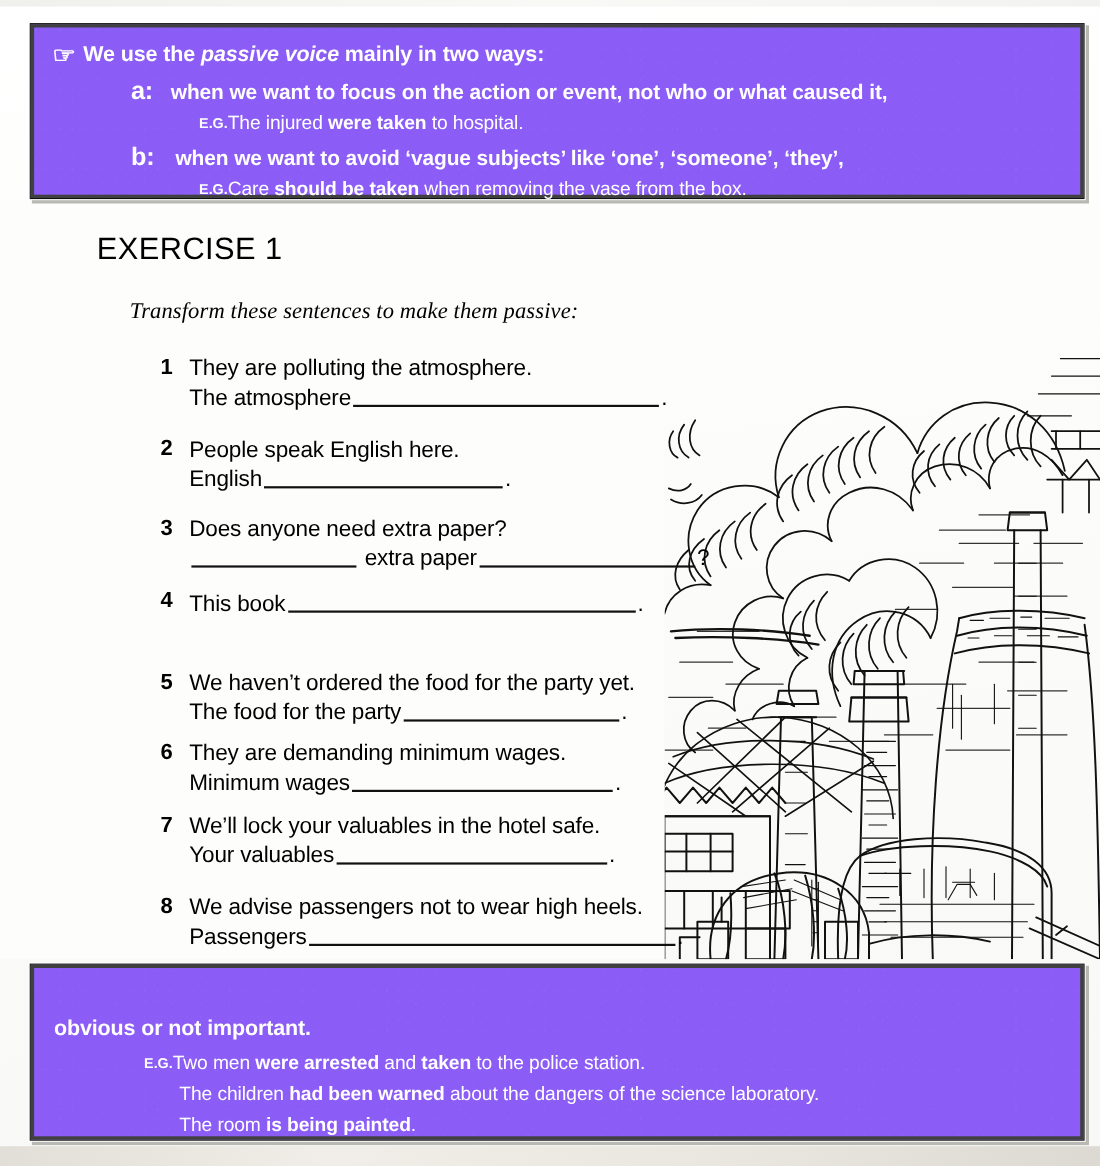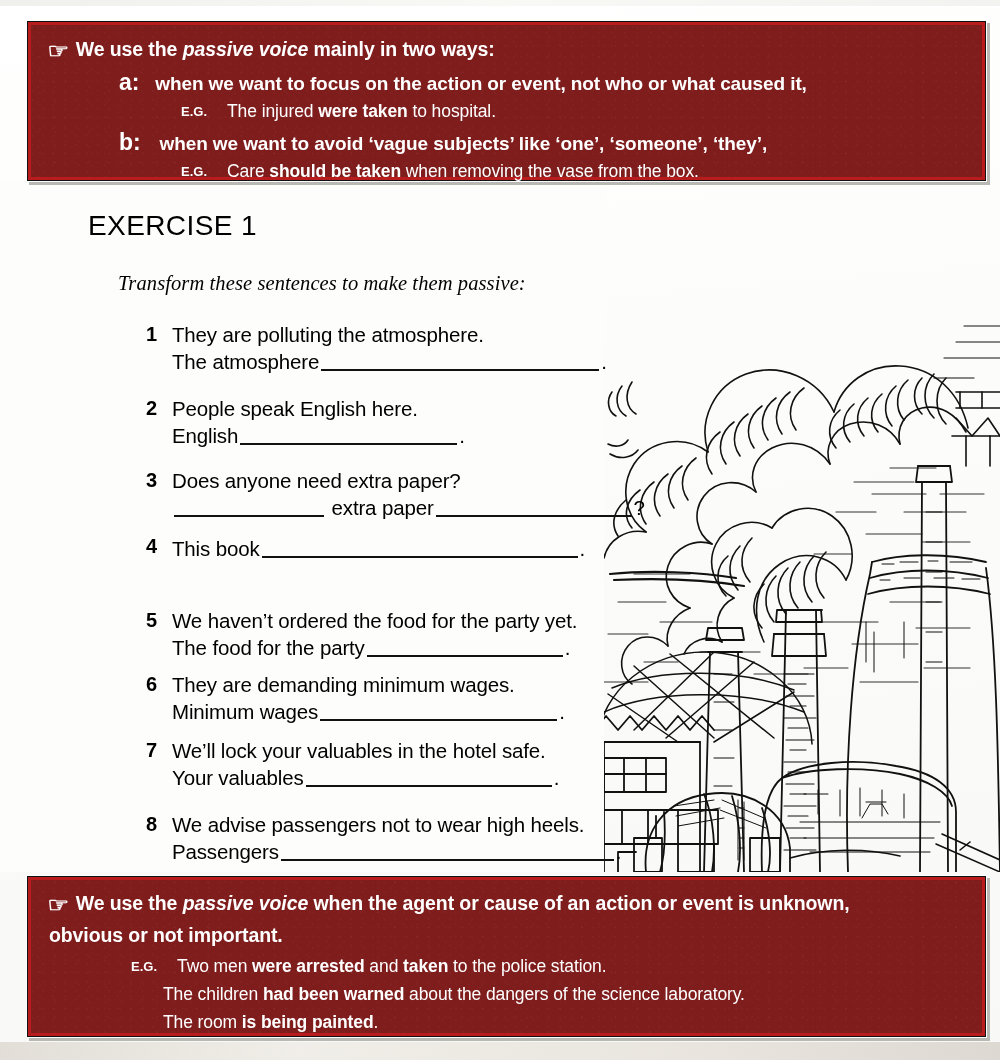"☞ We use the passive" .black-box { background: #7f1d1d -> #8b5cf6; border: 3px solid #b91c1c -> 3px solid #404040 }
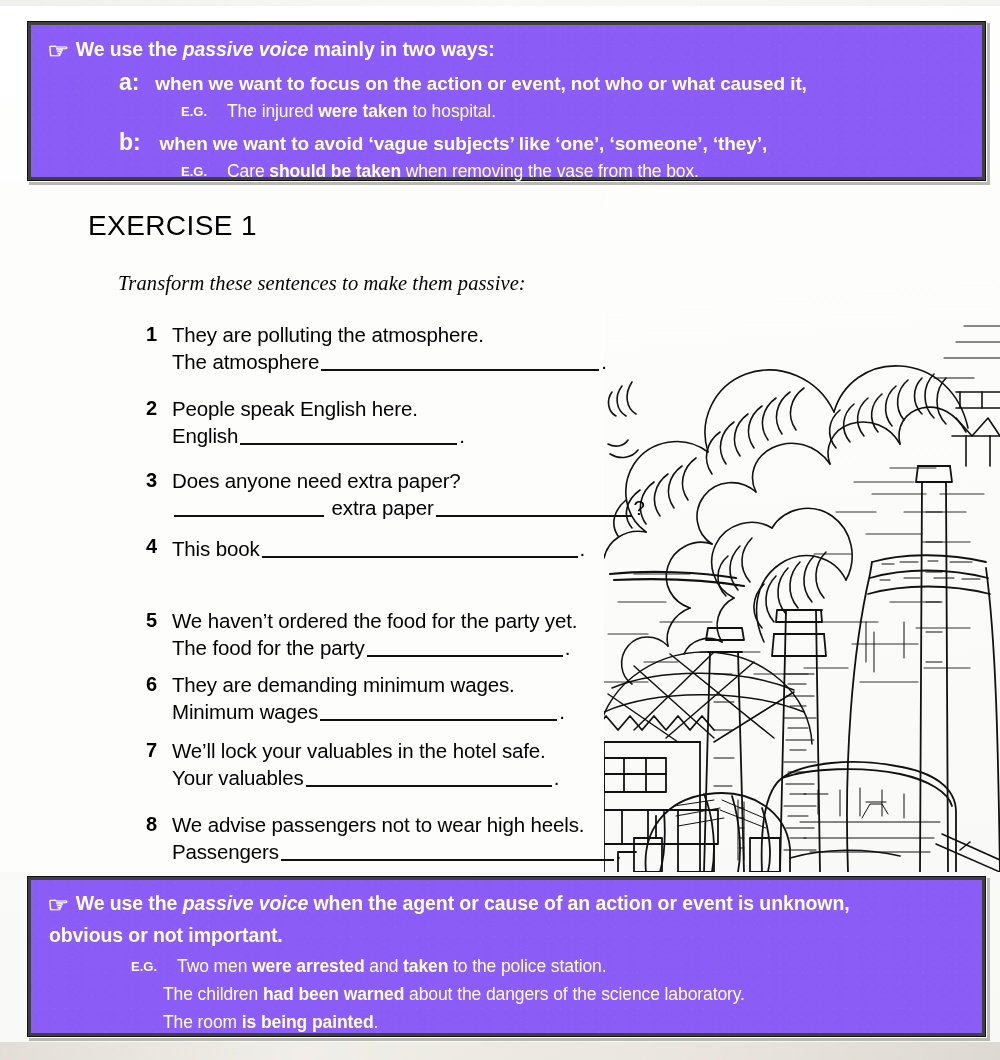"E.G." .eg { margin-right: 20px -> 0 }
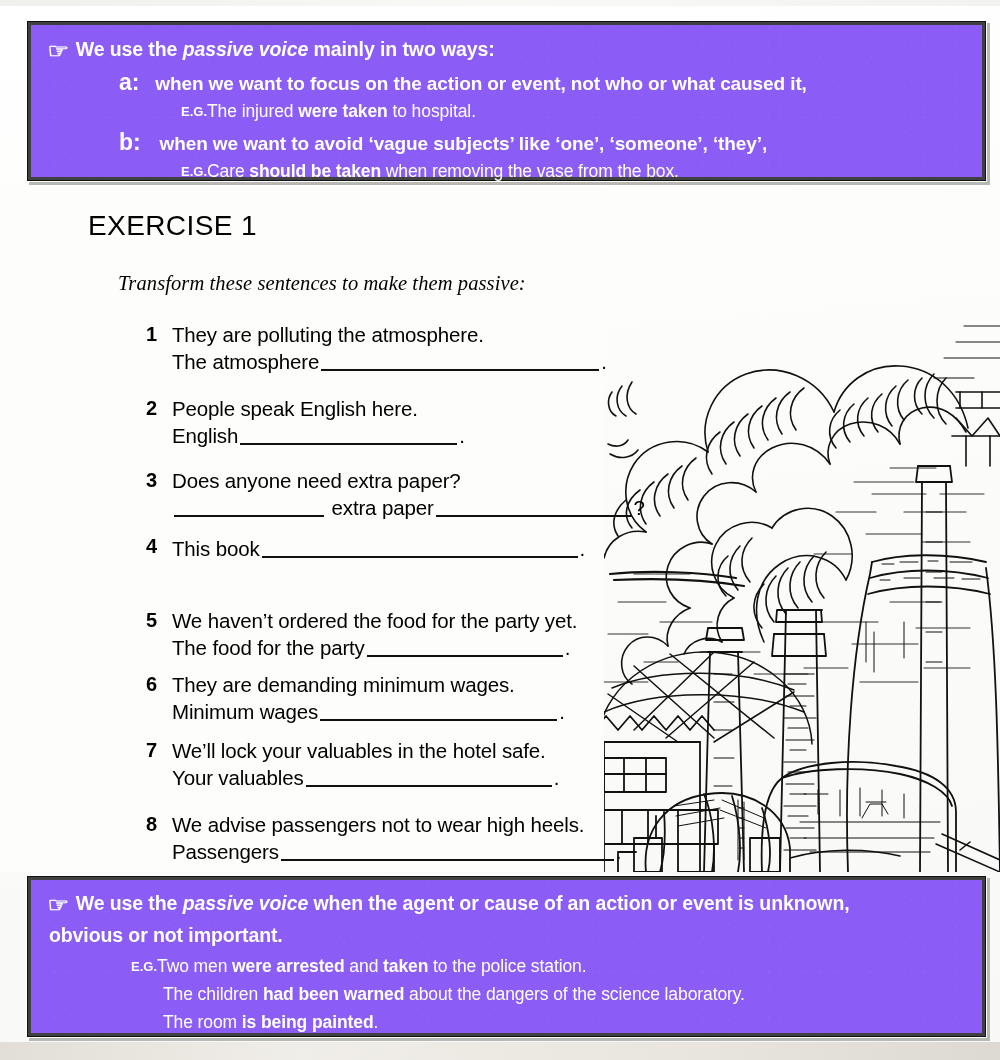"☞ We use the passive voice when" div.bb-line { html: <div> <span>☞</span><span>We use the </span><span>passive voice</span><span> when the agent or cause of an action or event is unknown,</span> </div> -> none }
